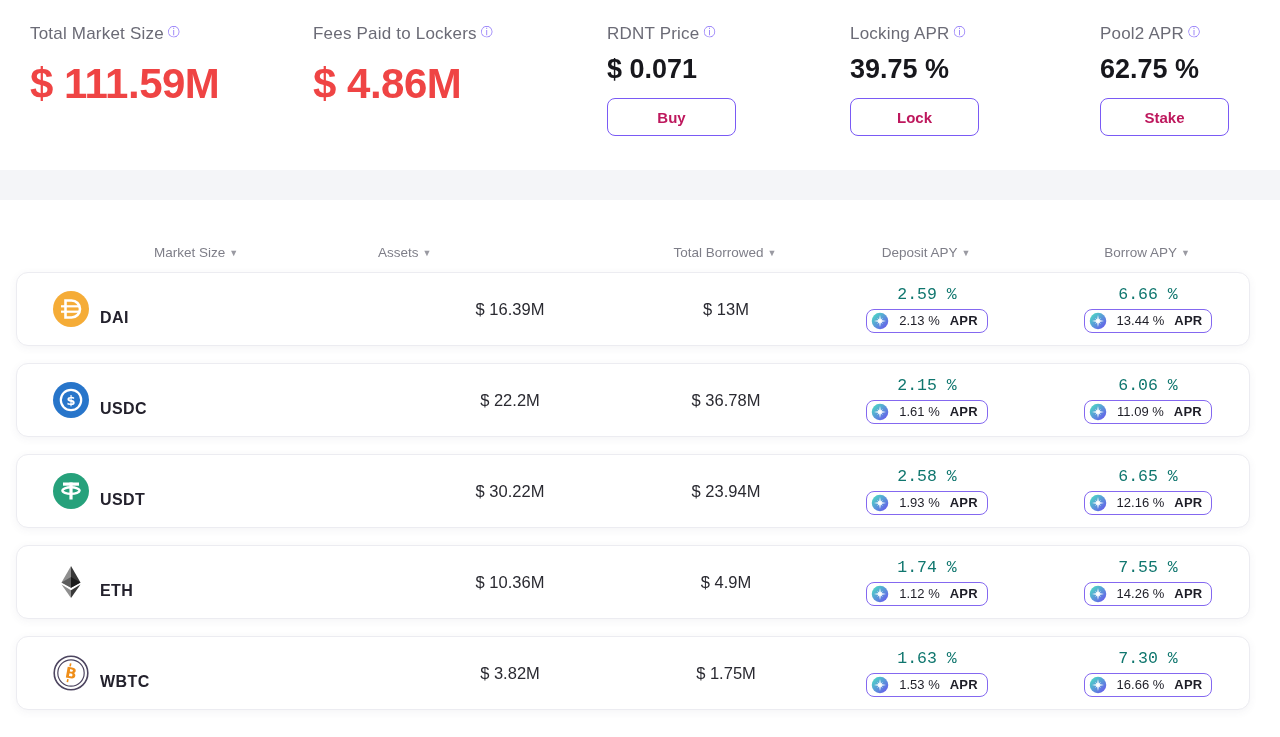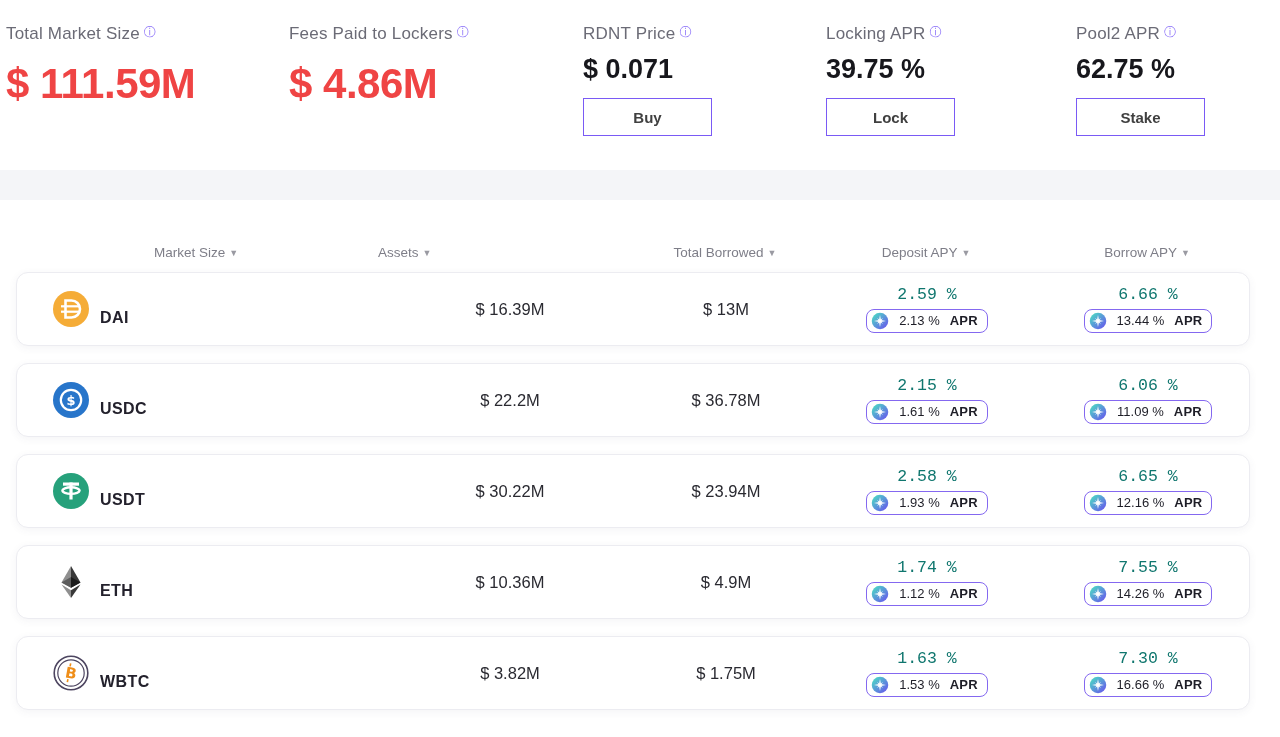"Total Market Size ⓘ" .stats { padding: 24px 0 0 6px -> 24px 0 0 30px }
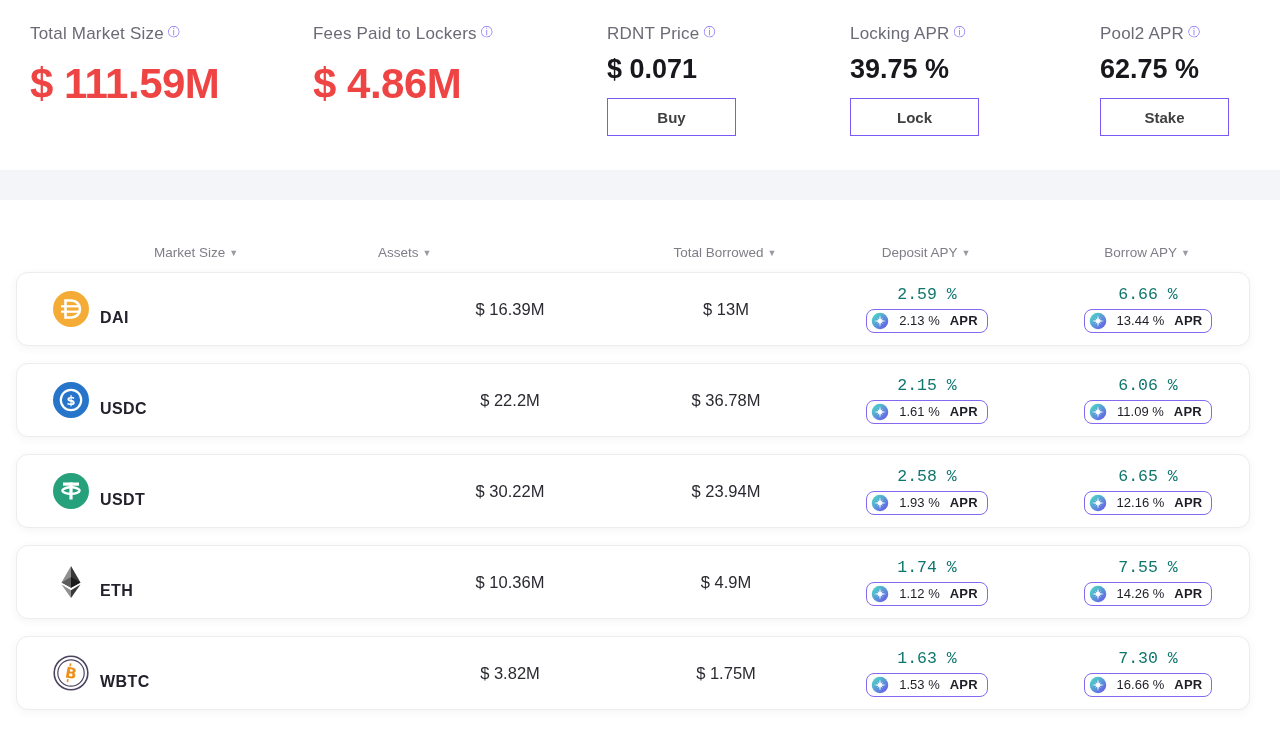"Buy" .stat-btn { border-radius: 0 -> 8px; color: #404040 -> #be185d }
